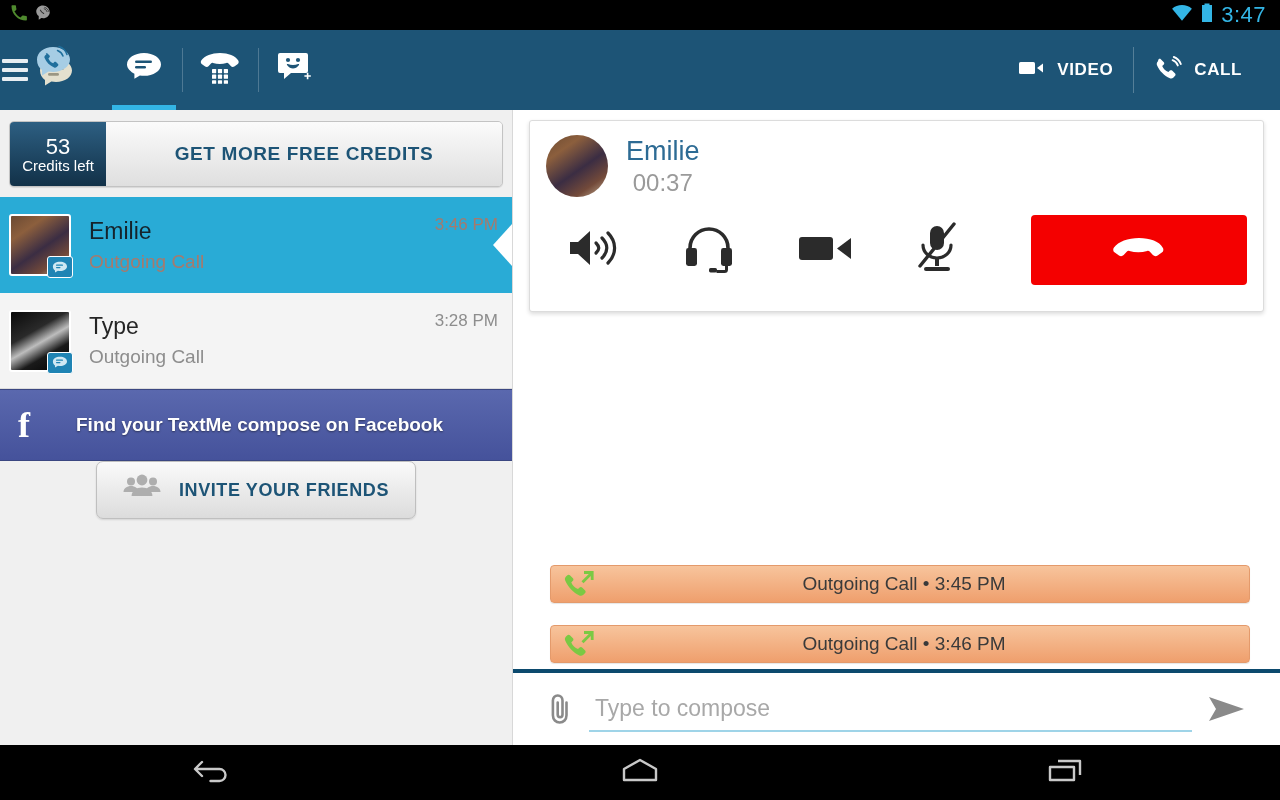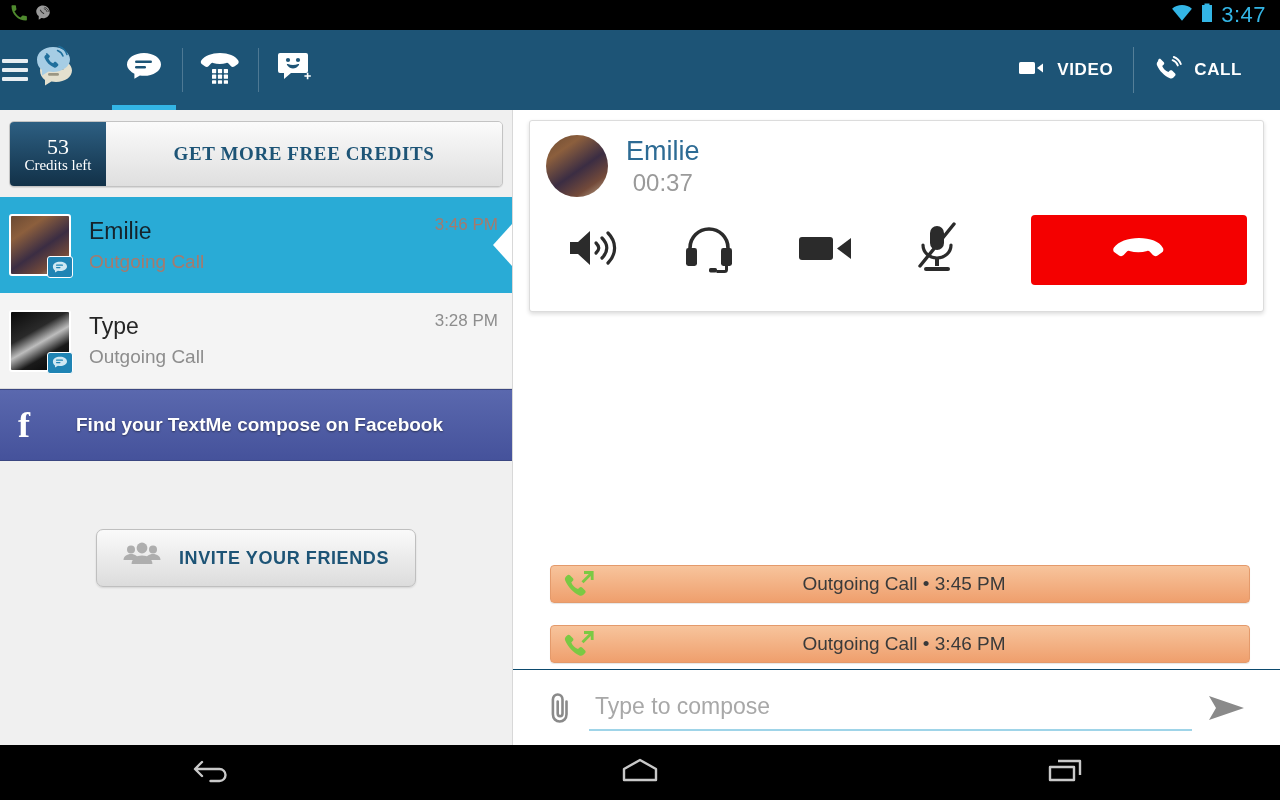"53" .credits-bar { font-family: Liberation Serif, serif -> none }
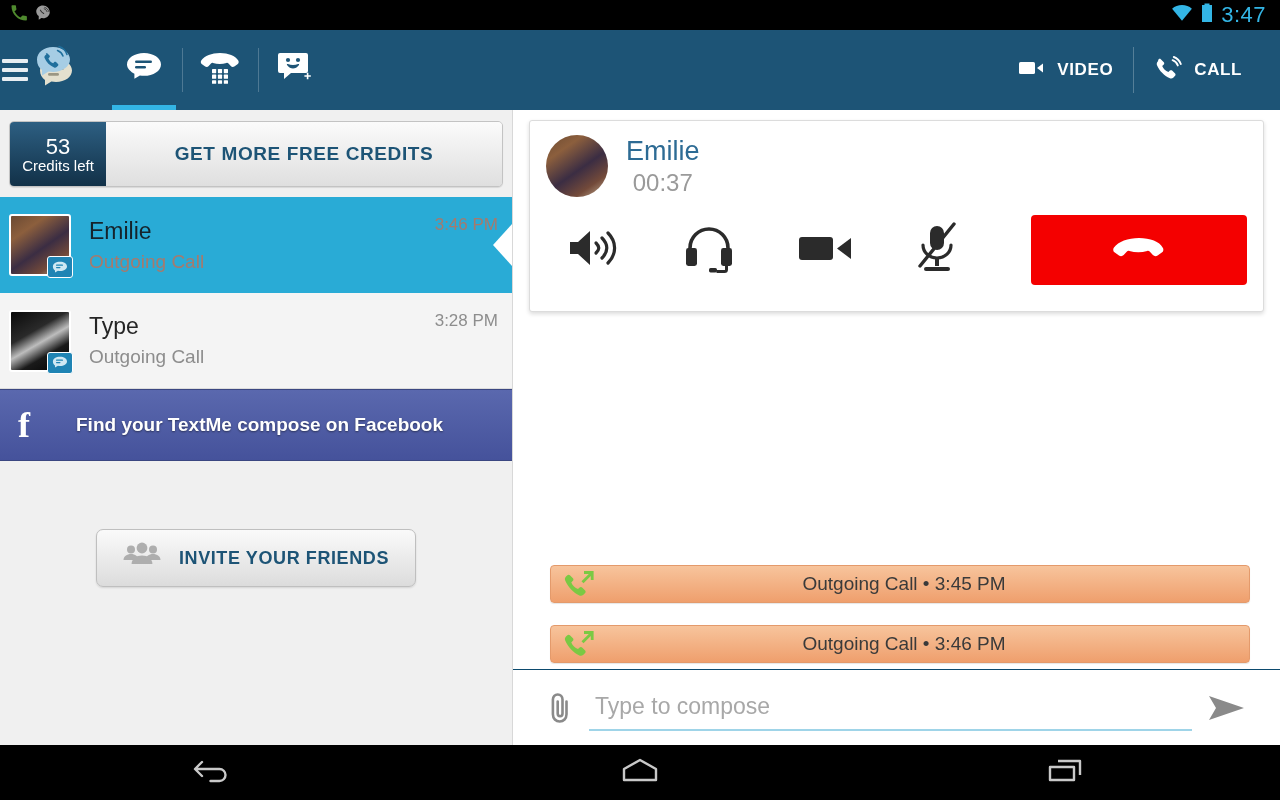"INVITE YOUR FRIENDS" .invite-zone { padding-top: 68px -> none }
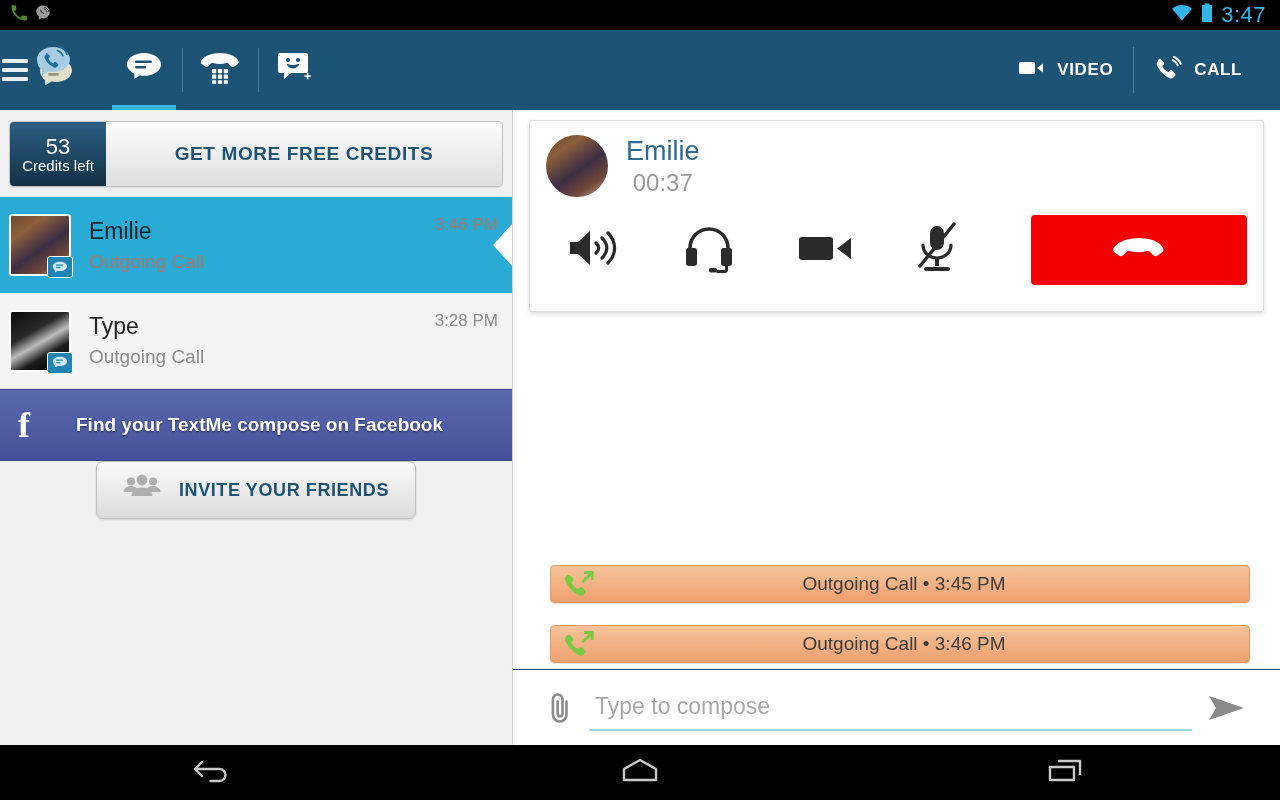"Type to compose" .compose { border-top: 1px solid #0c4a6e -> 4px solid #0c4a6e }
